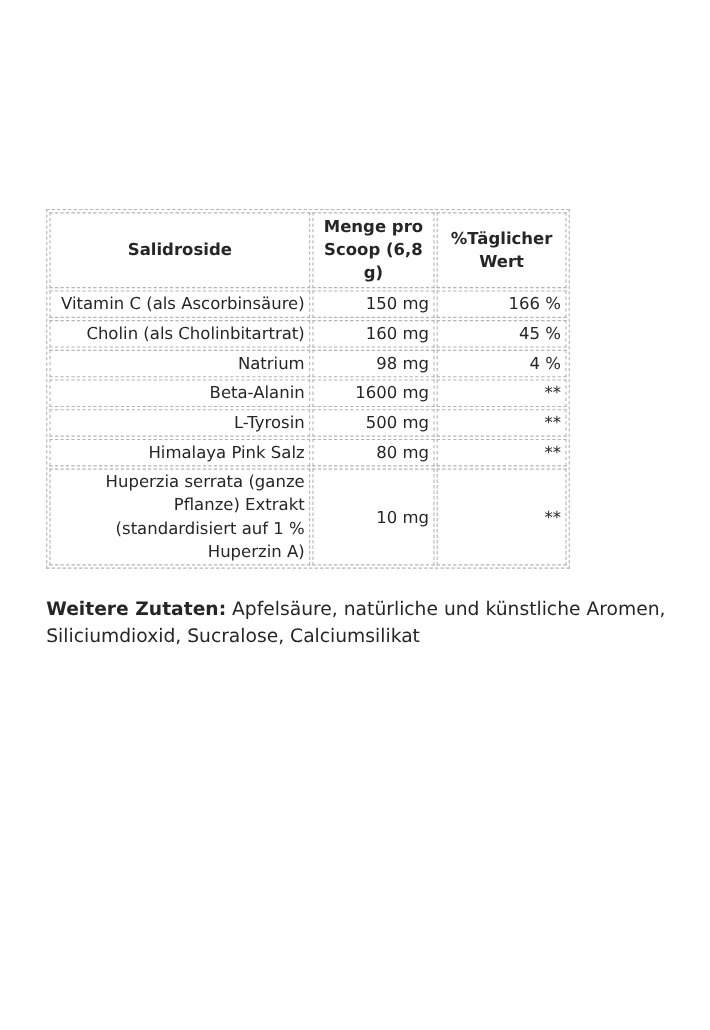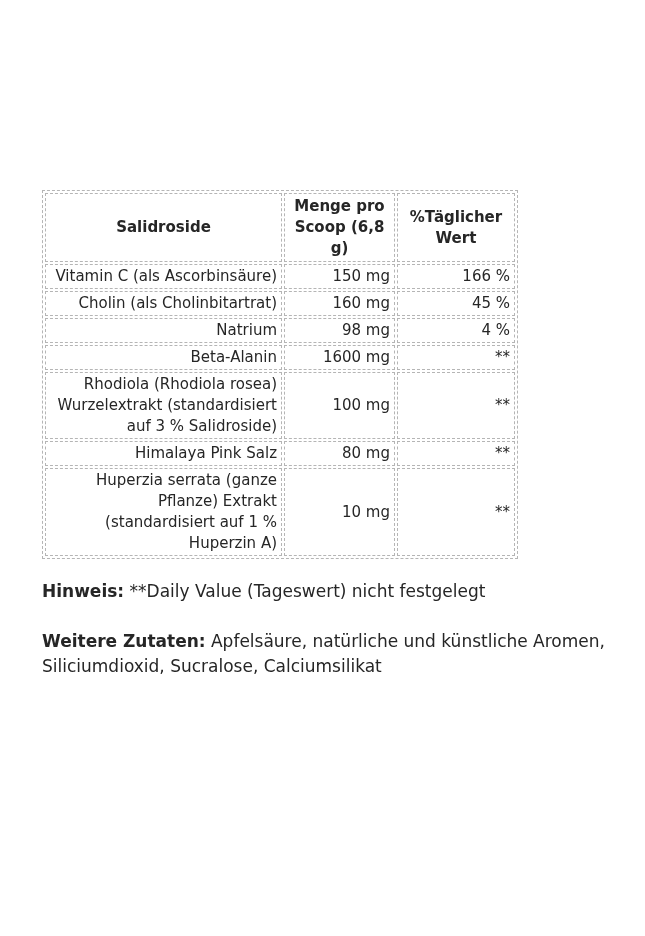"L-Tyrosin" tr { html: none -> <tr> <td>L-Tyrosin</td> <td>500 mg</td> <td>**</td> </tr> }
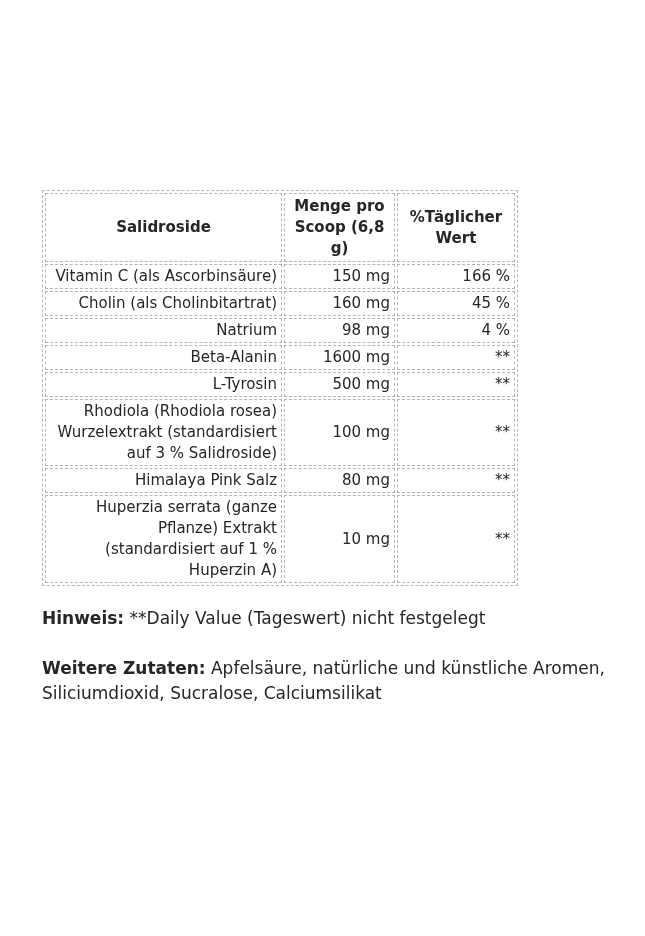"Rhodiola (Rhodiola rosea) Wurzelextrakt" tr { html: <tr> <td>Rhodiola (Rhodiola rosea) Wurzelextrakt (standardisiert auf 3 % Salidroside)</td> <td>100 mg</td> <td>**</td> </tr> -> none }
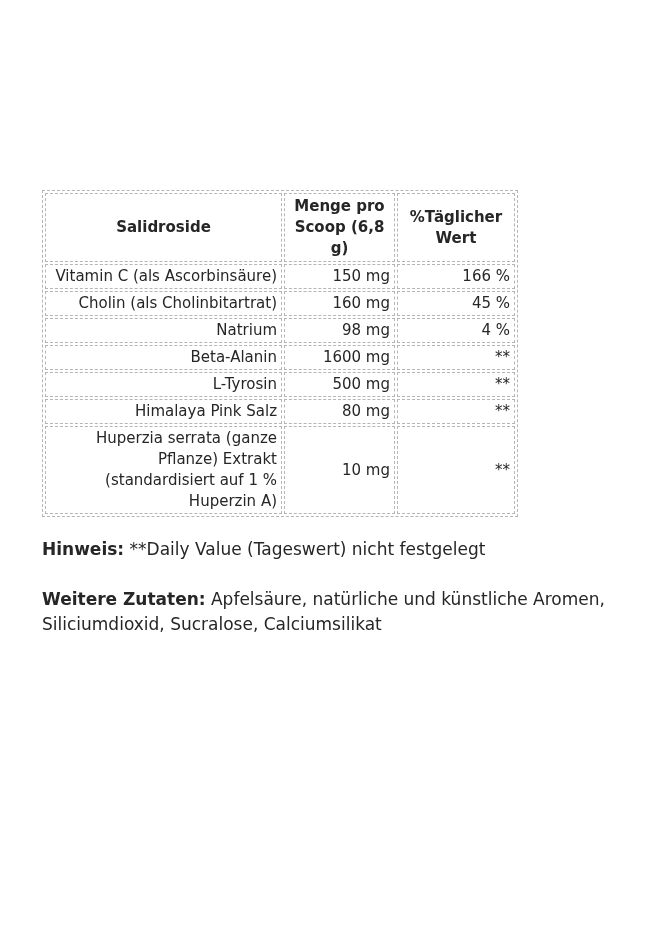"Hinweis: **Daily Value (Tageswert) nicht" p.note { html: <p> <span>Hinweis:</span><span> **Daily Value (Tageswert) nicht festgelegt</span> </p> -> none }
